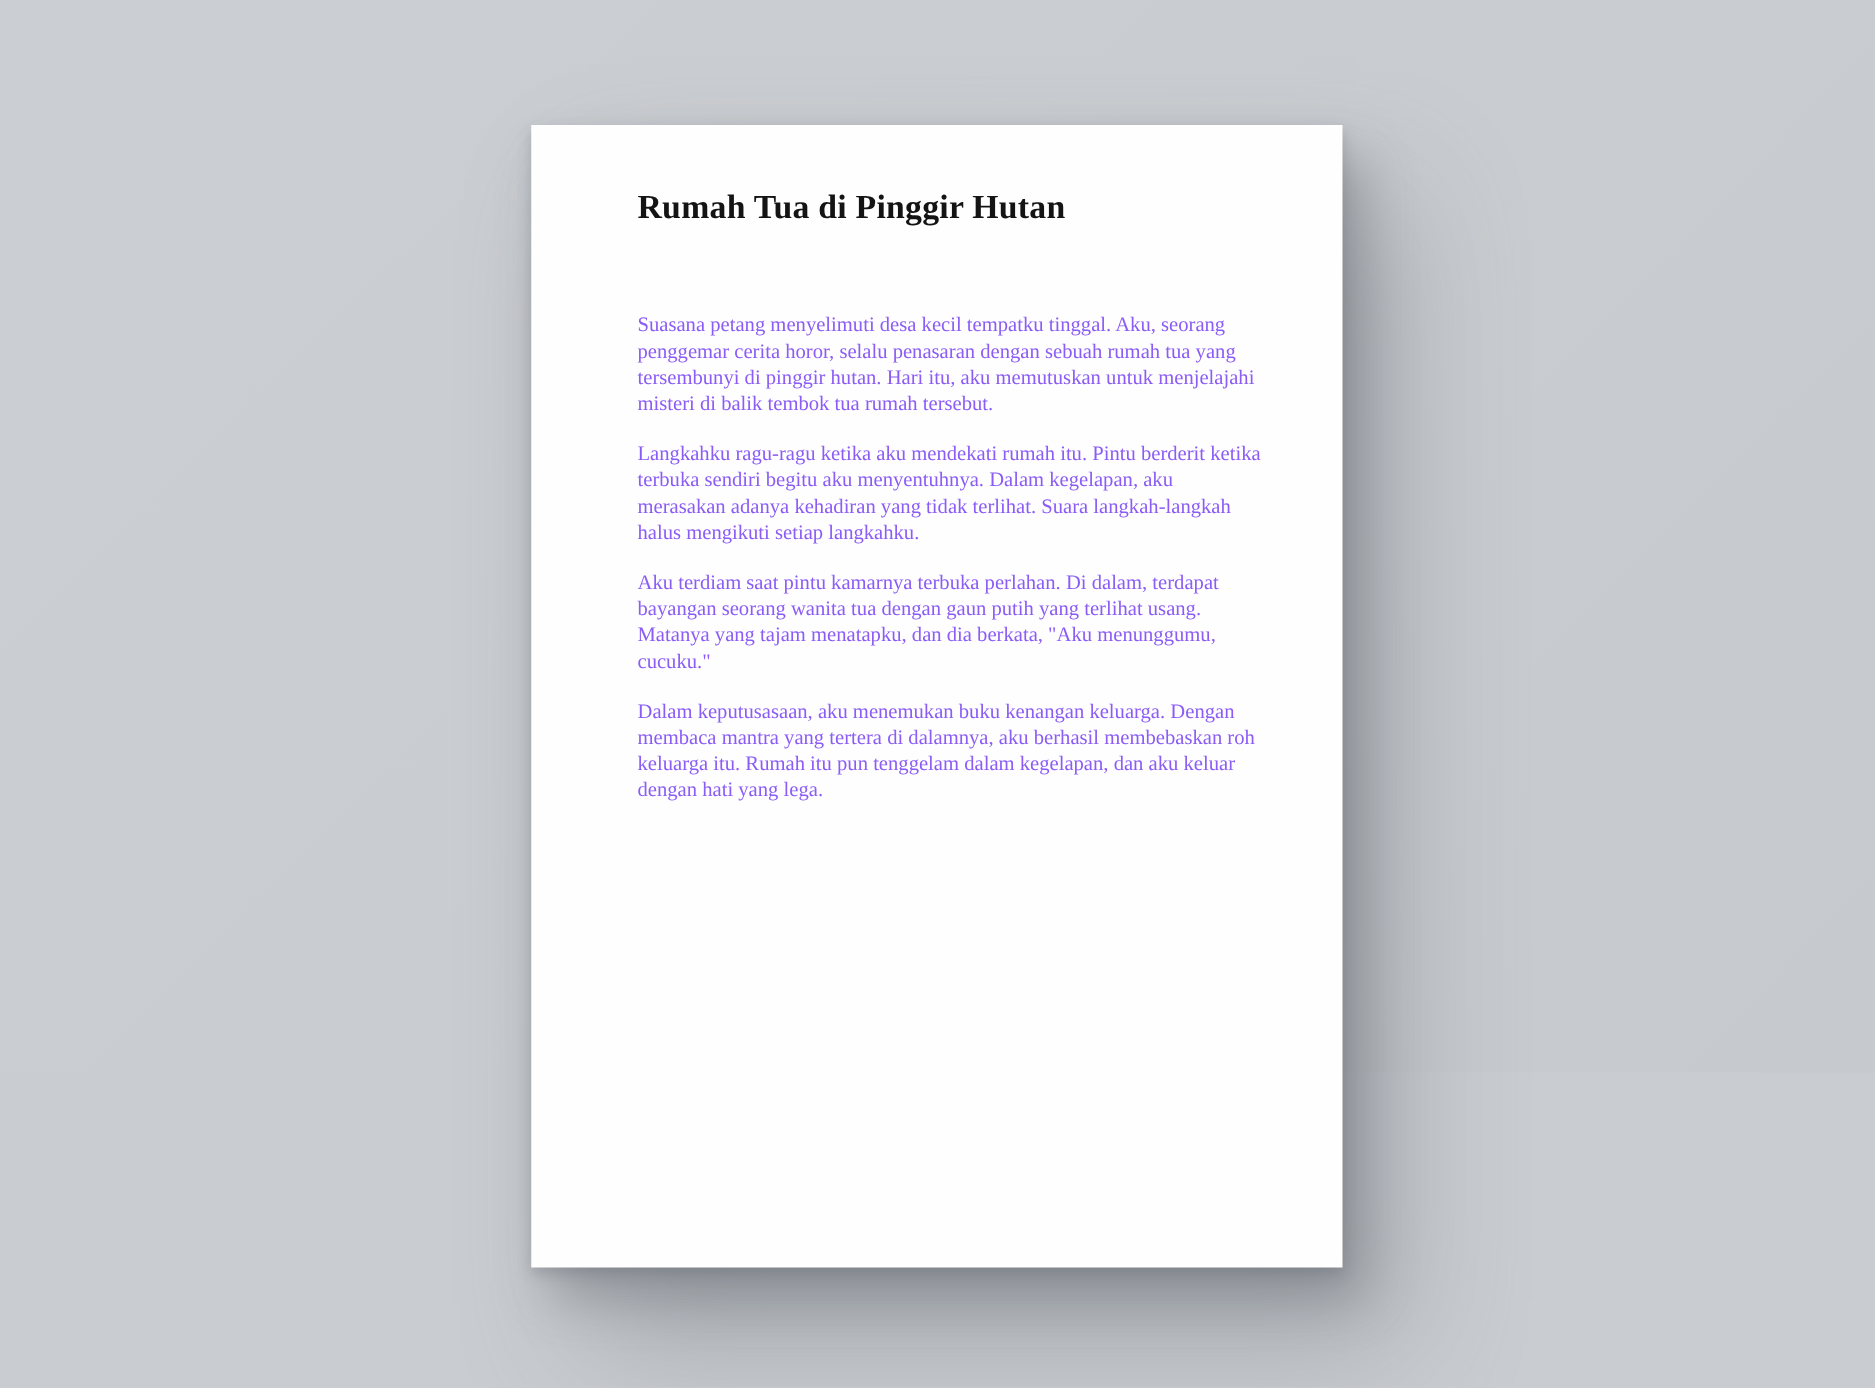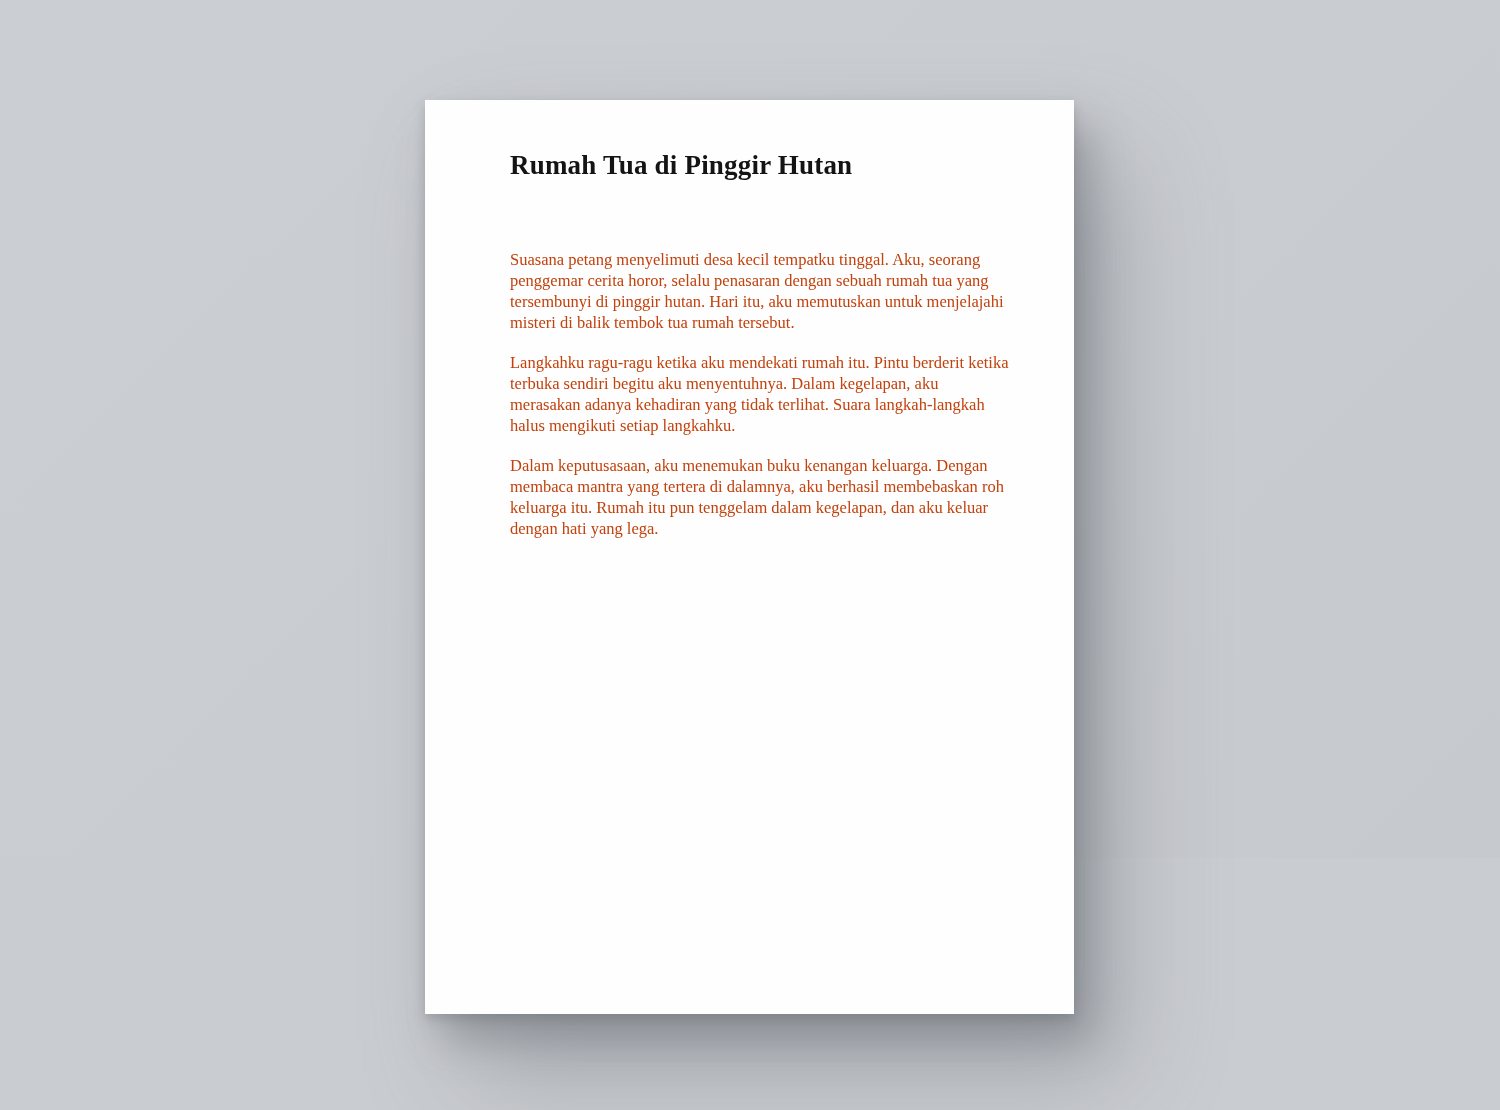"Suasana petang menyelimuti desa kecil" .doc-body p { color: #c2410c -> #8b5cf6 }
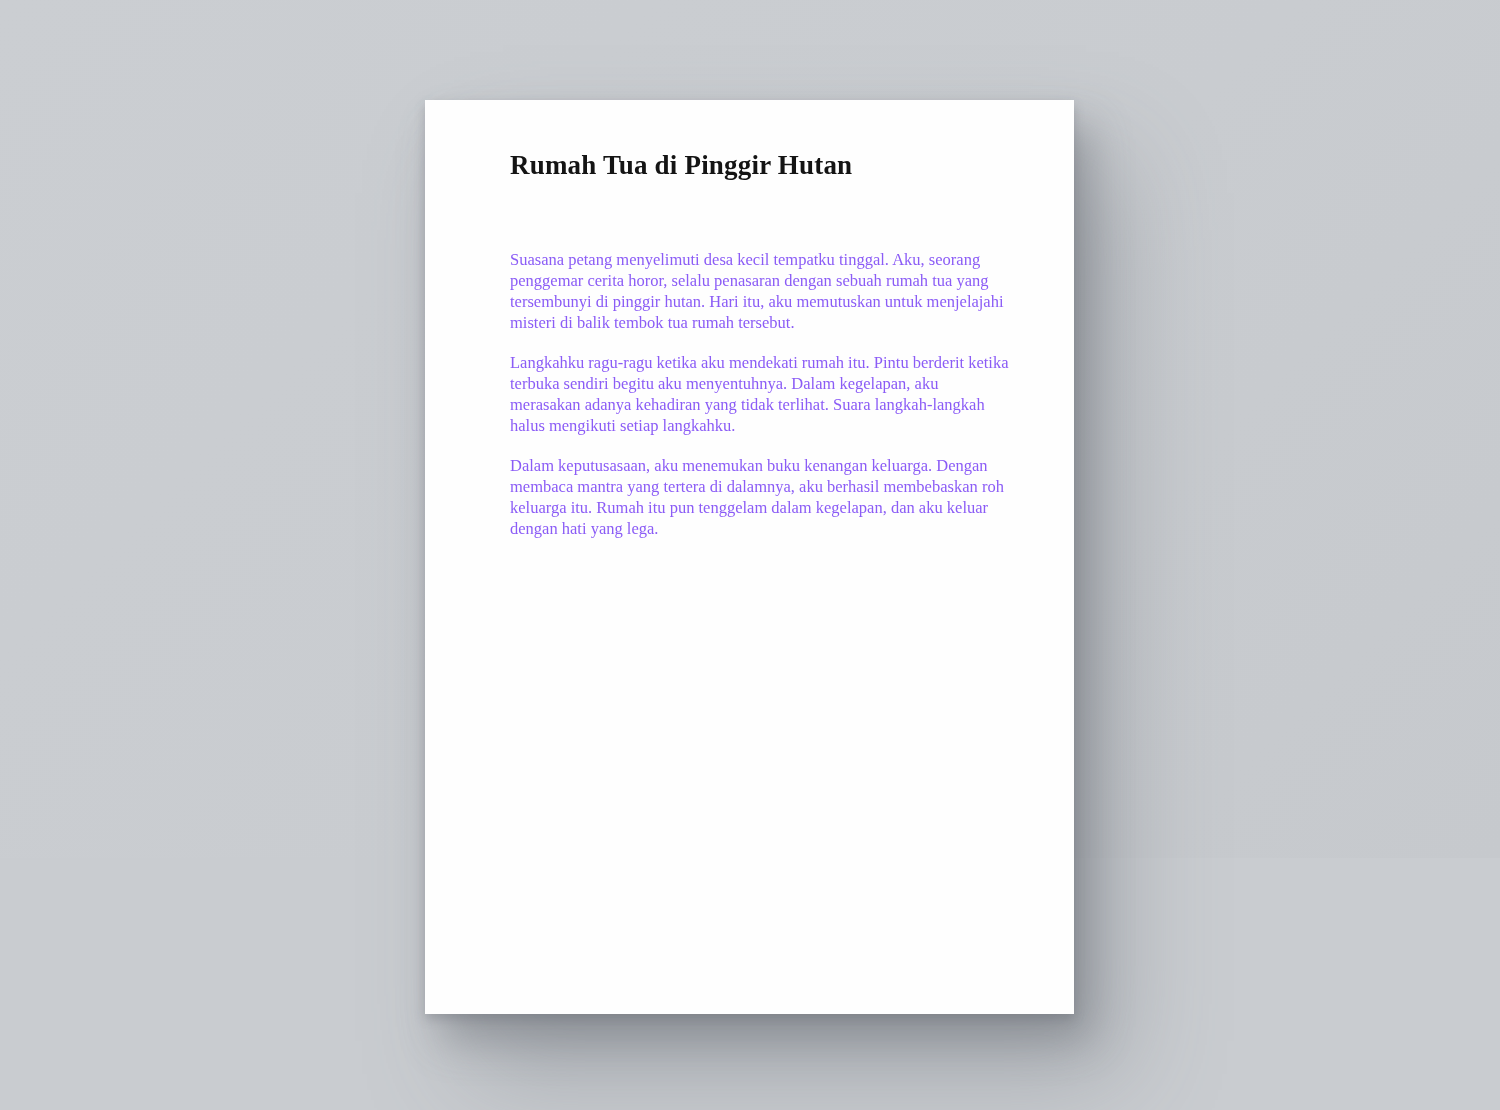"Aku terdiam saat pintu kamarnya" p { html: none -> <p>Aku terdiam saat pintu kamarnya terbuka perlahan. Di dalam, terdapat bayangan seorang wanita tua dengan gaun putih yang terlihat usang. Matanya yang tajam menatapku, dan dia berkata, "Aku menunggumu, cucuku."</p> }
